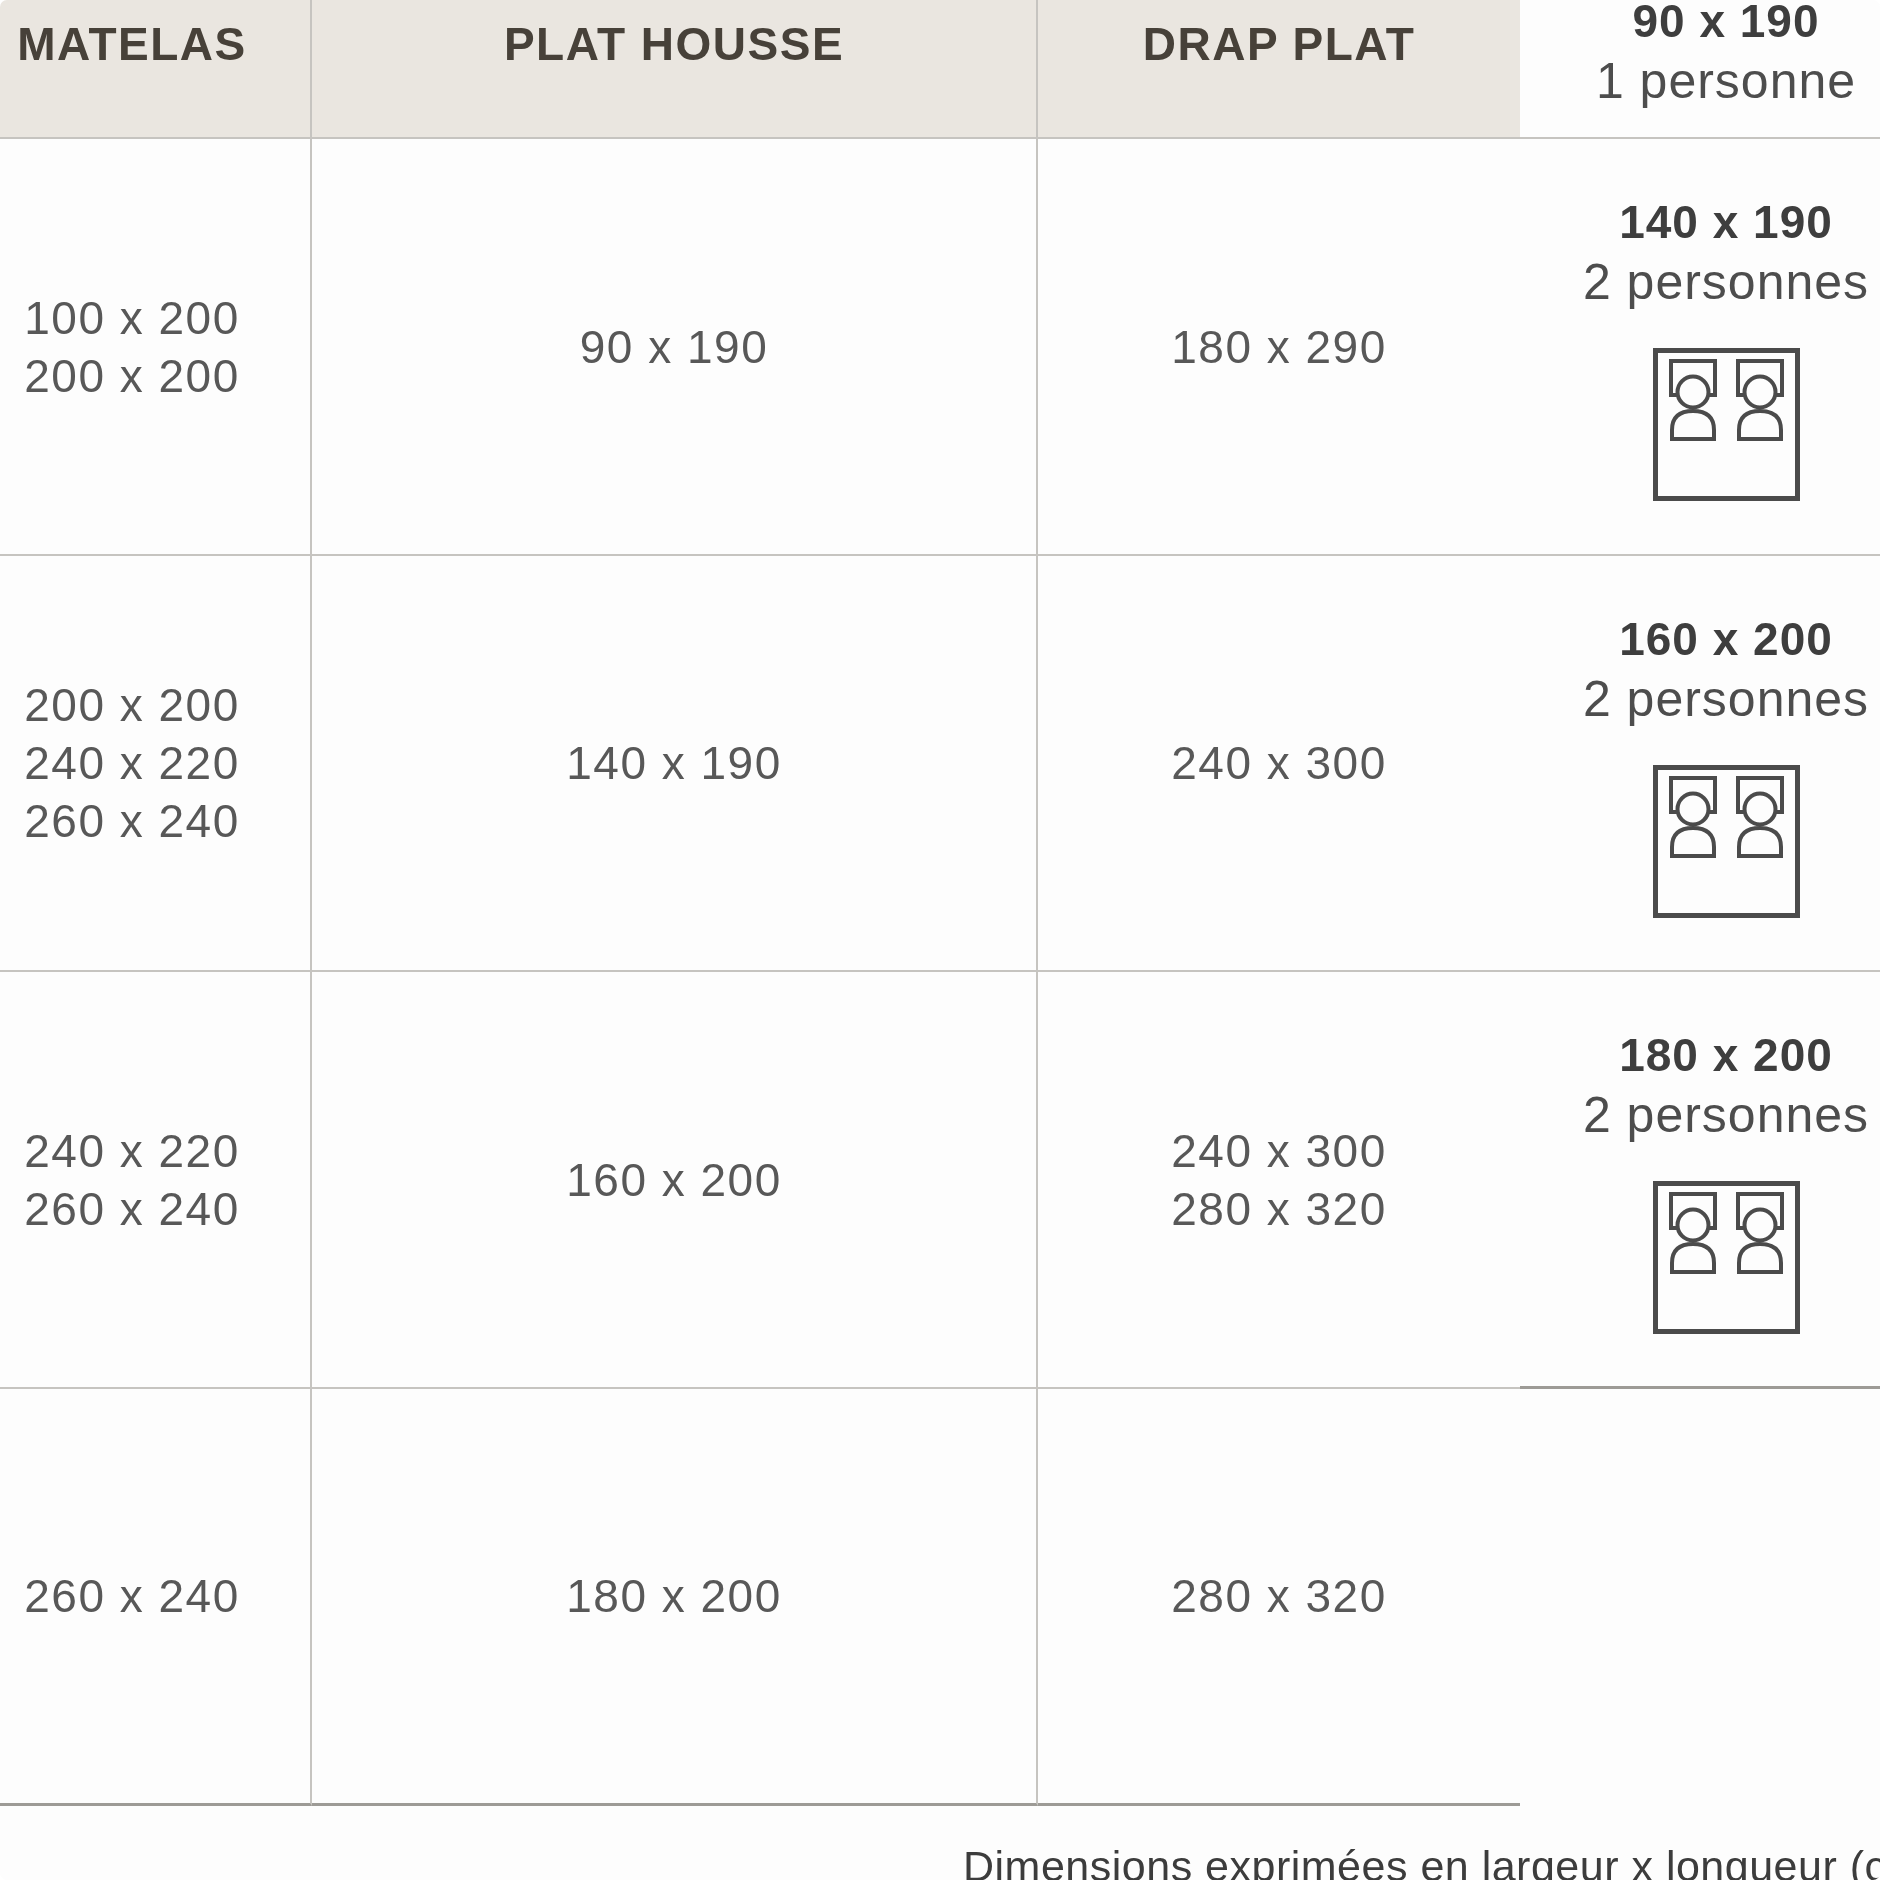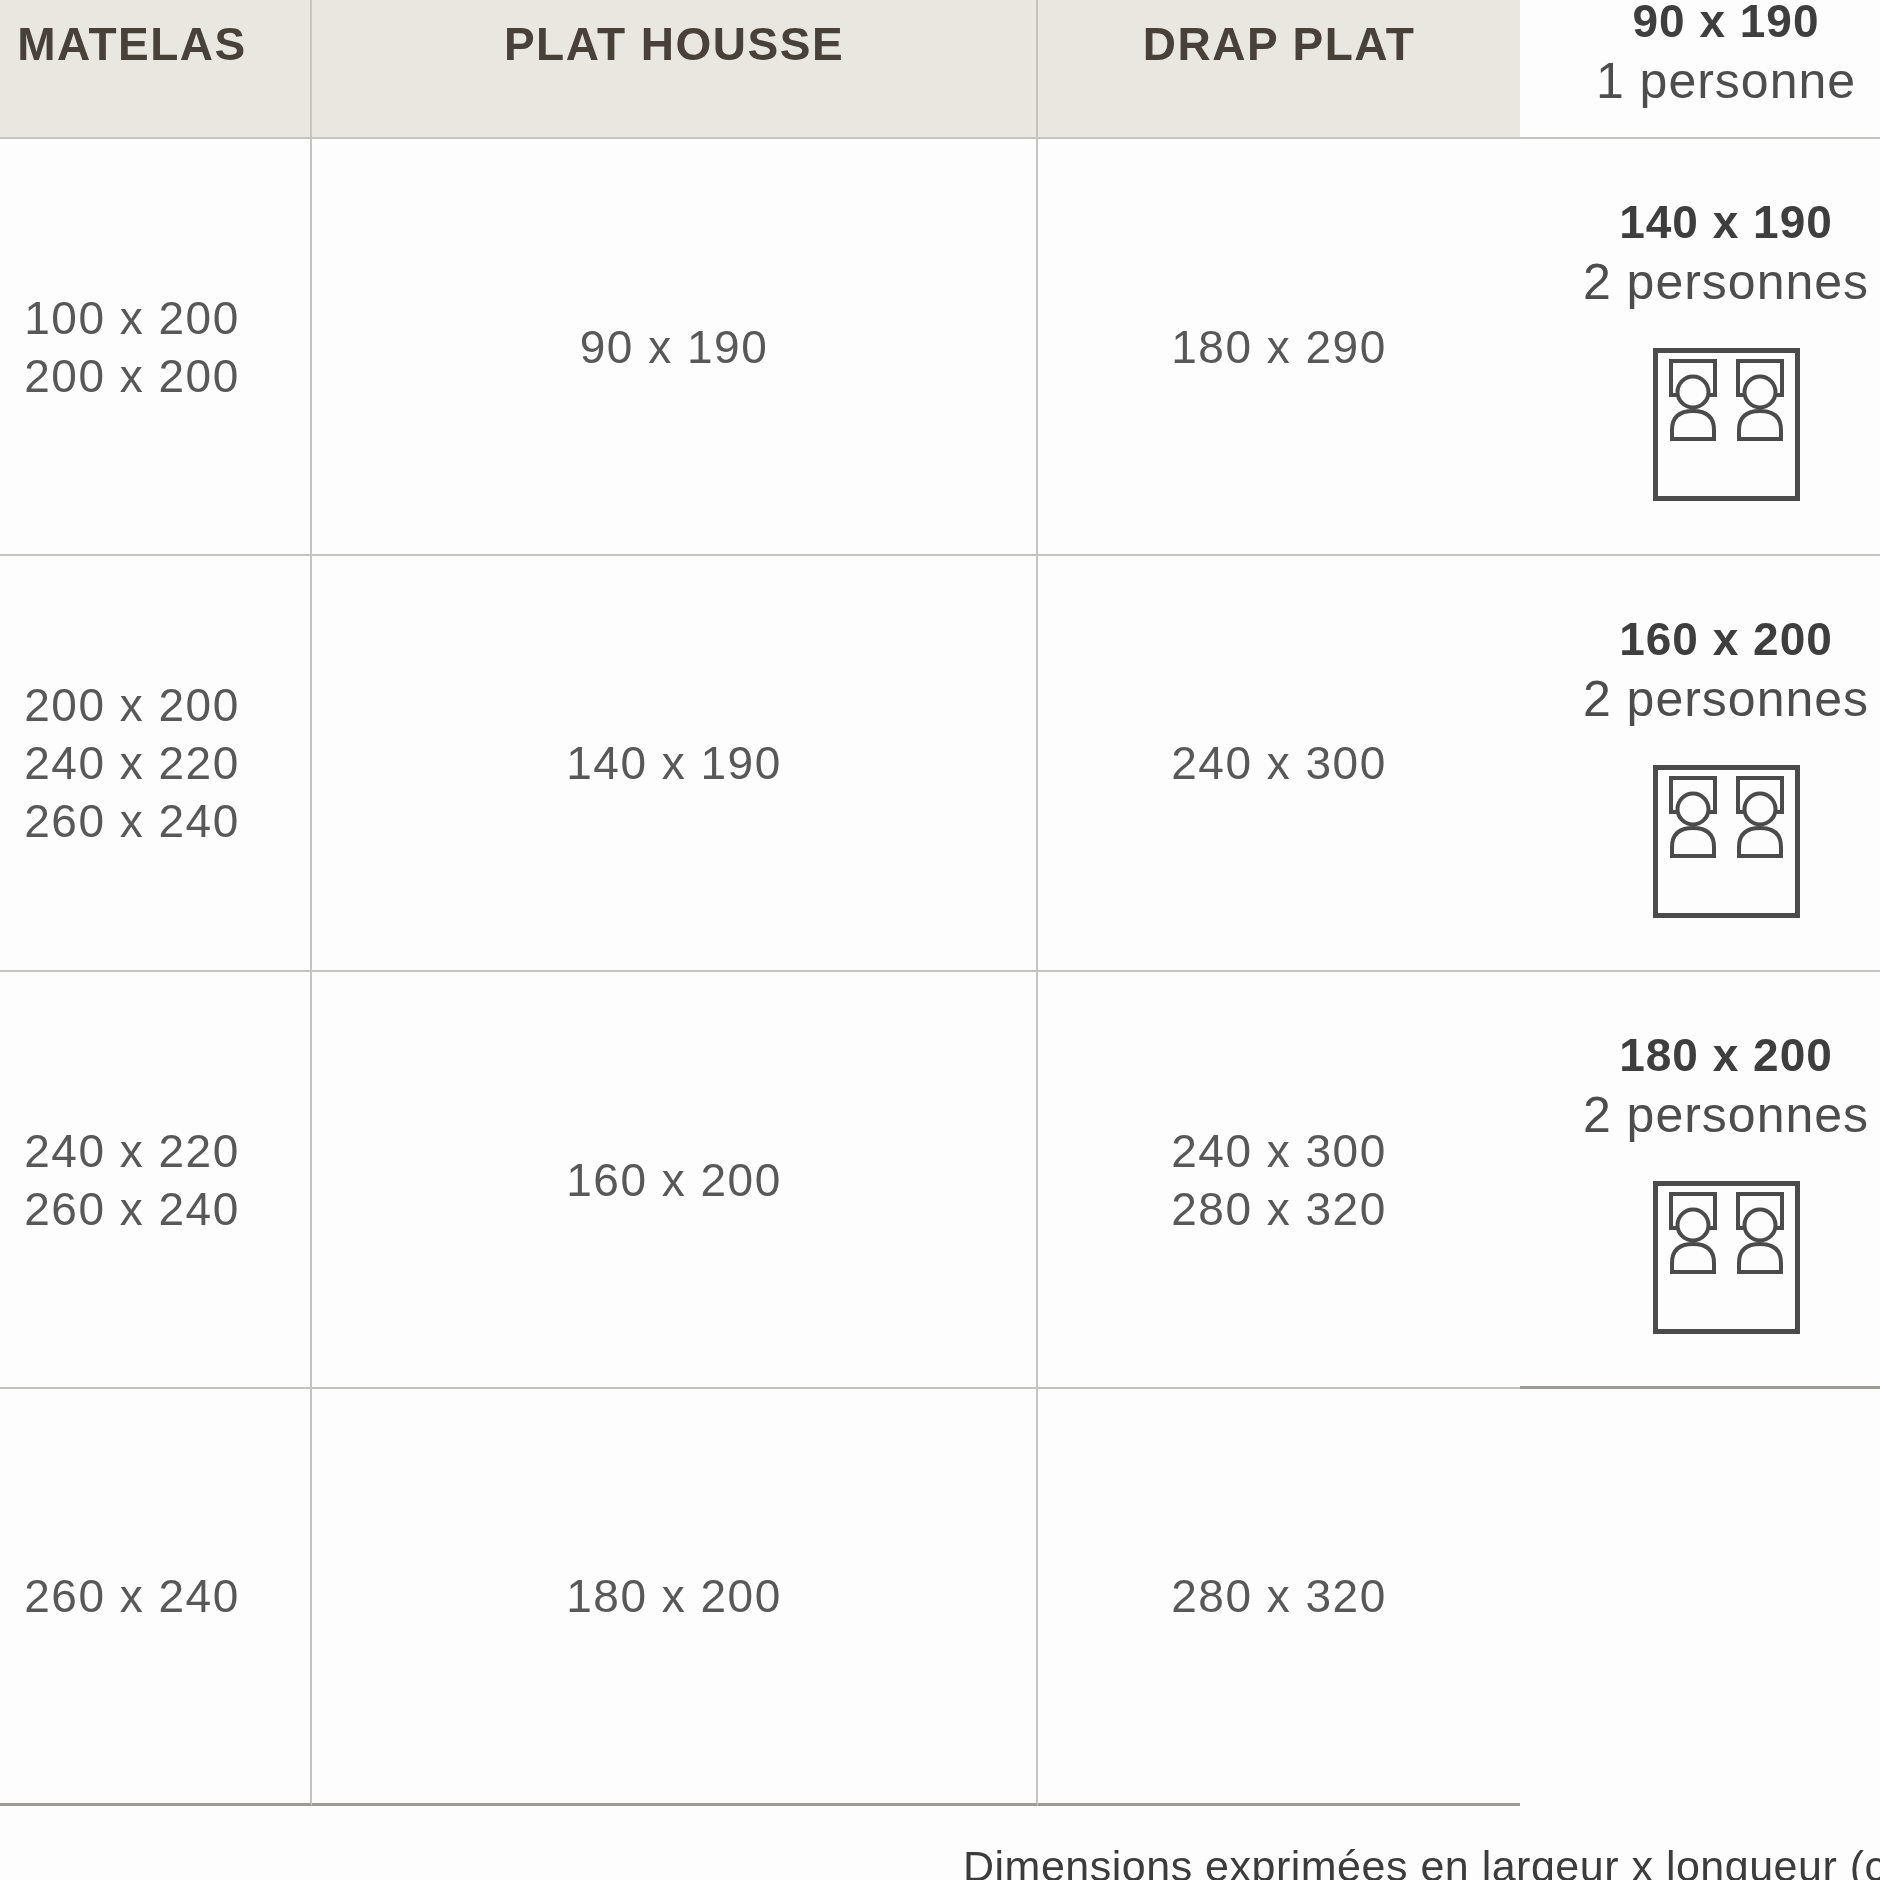"MATELAS" #viewport { border-radius: none -> 7px }
